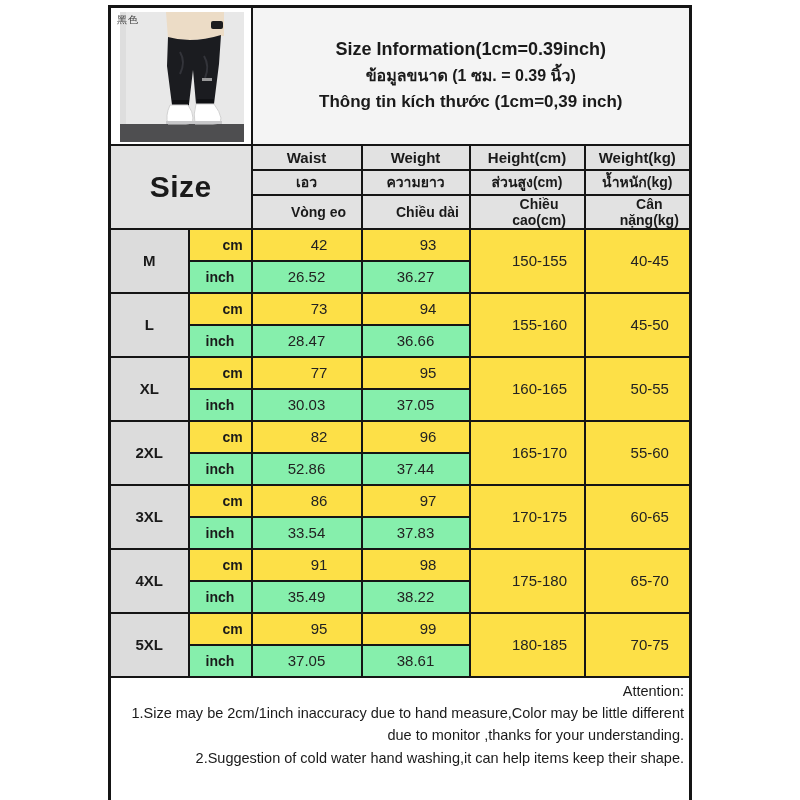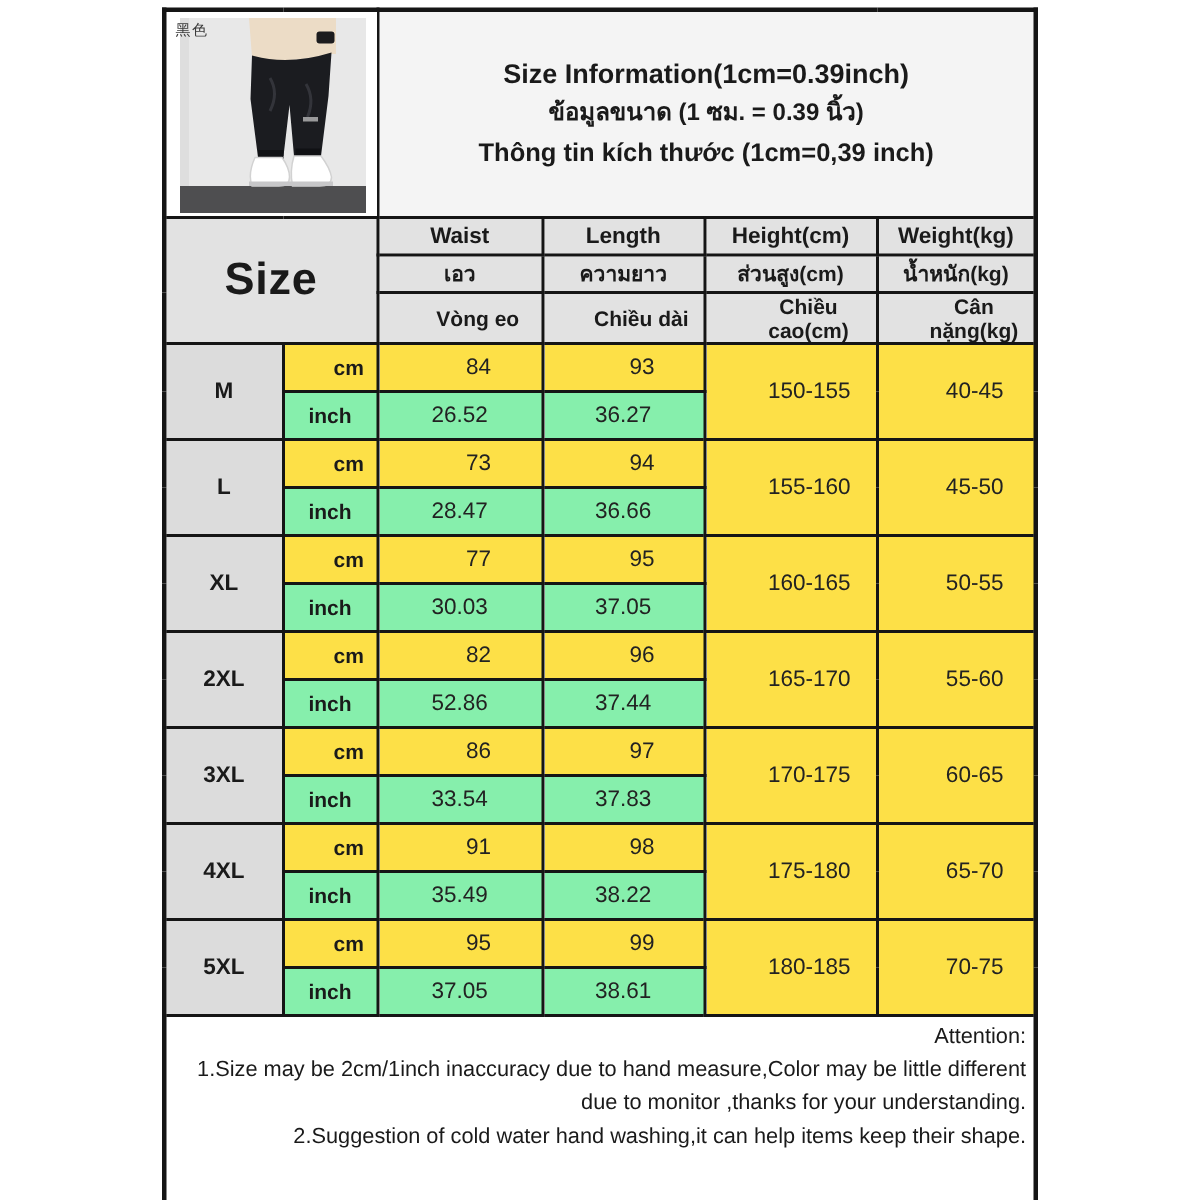"Length" td.head { text: Length -> Weight }
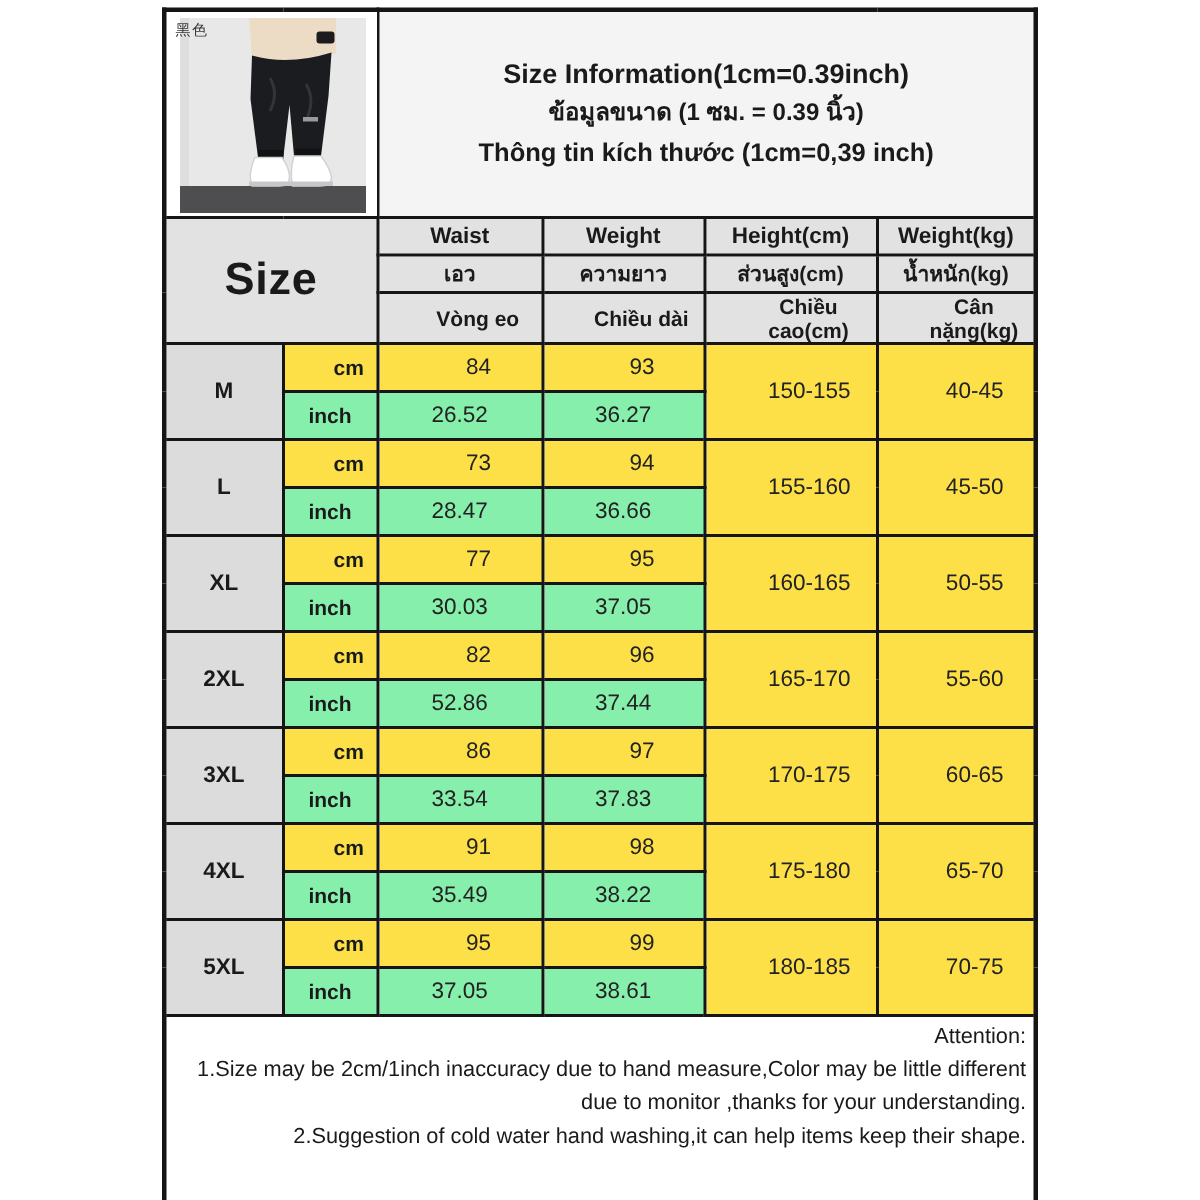"84" td.val-cm { text: 84 -> 42 }
